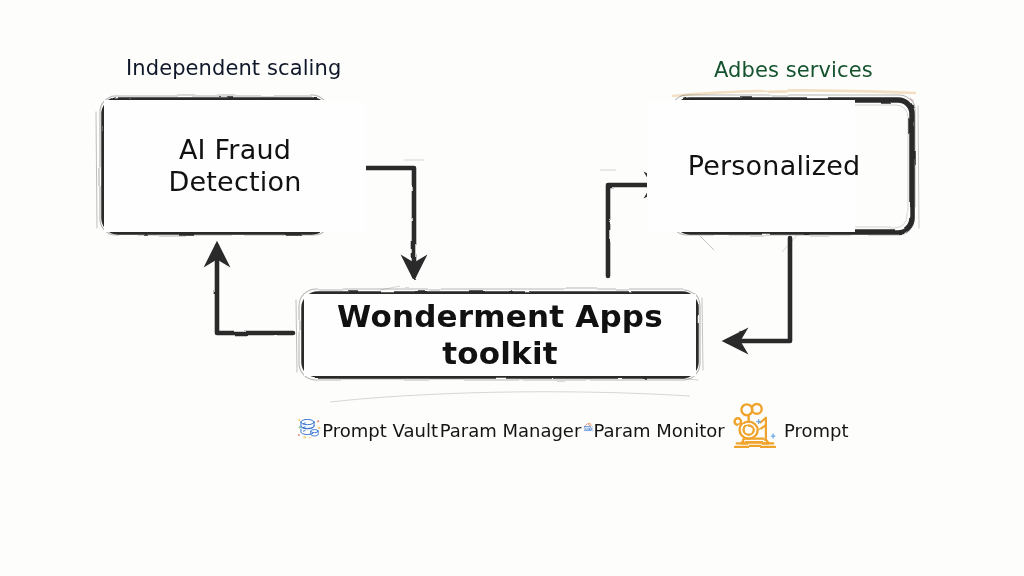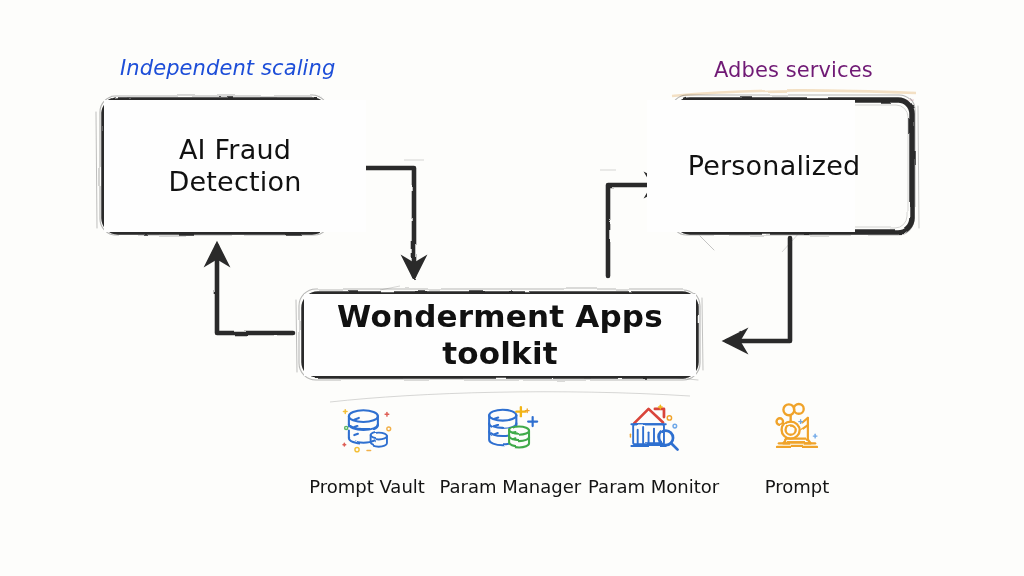"Independent scaling" #label-independent-scaling { color: #1d4ed8 -> #0f172a; font-style: italic -> none; left: 120px -> 126px }
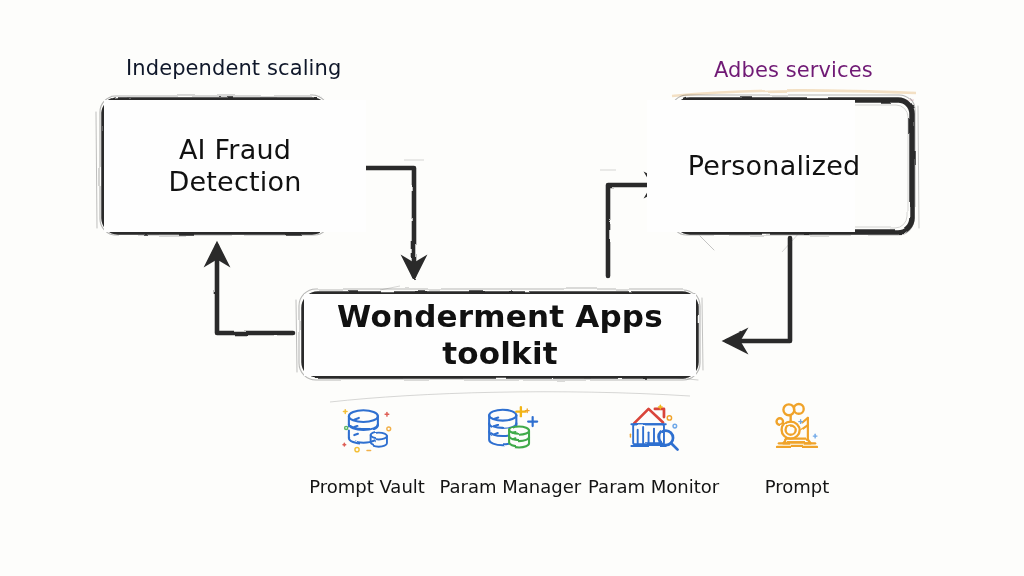"Adbes services" #label-adbes-services { color: #701a75 -> #14532d }
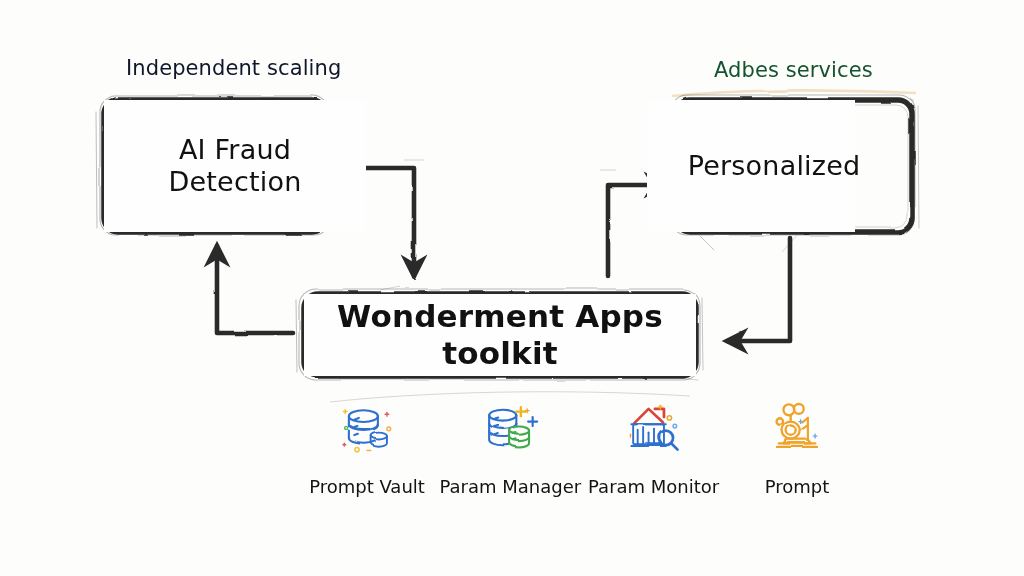"Prompt Vault" .service-item { flex-direction: column -> row; gap: 14px -> none }
